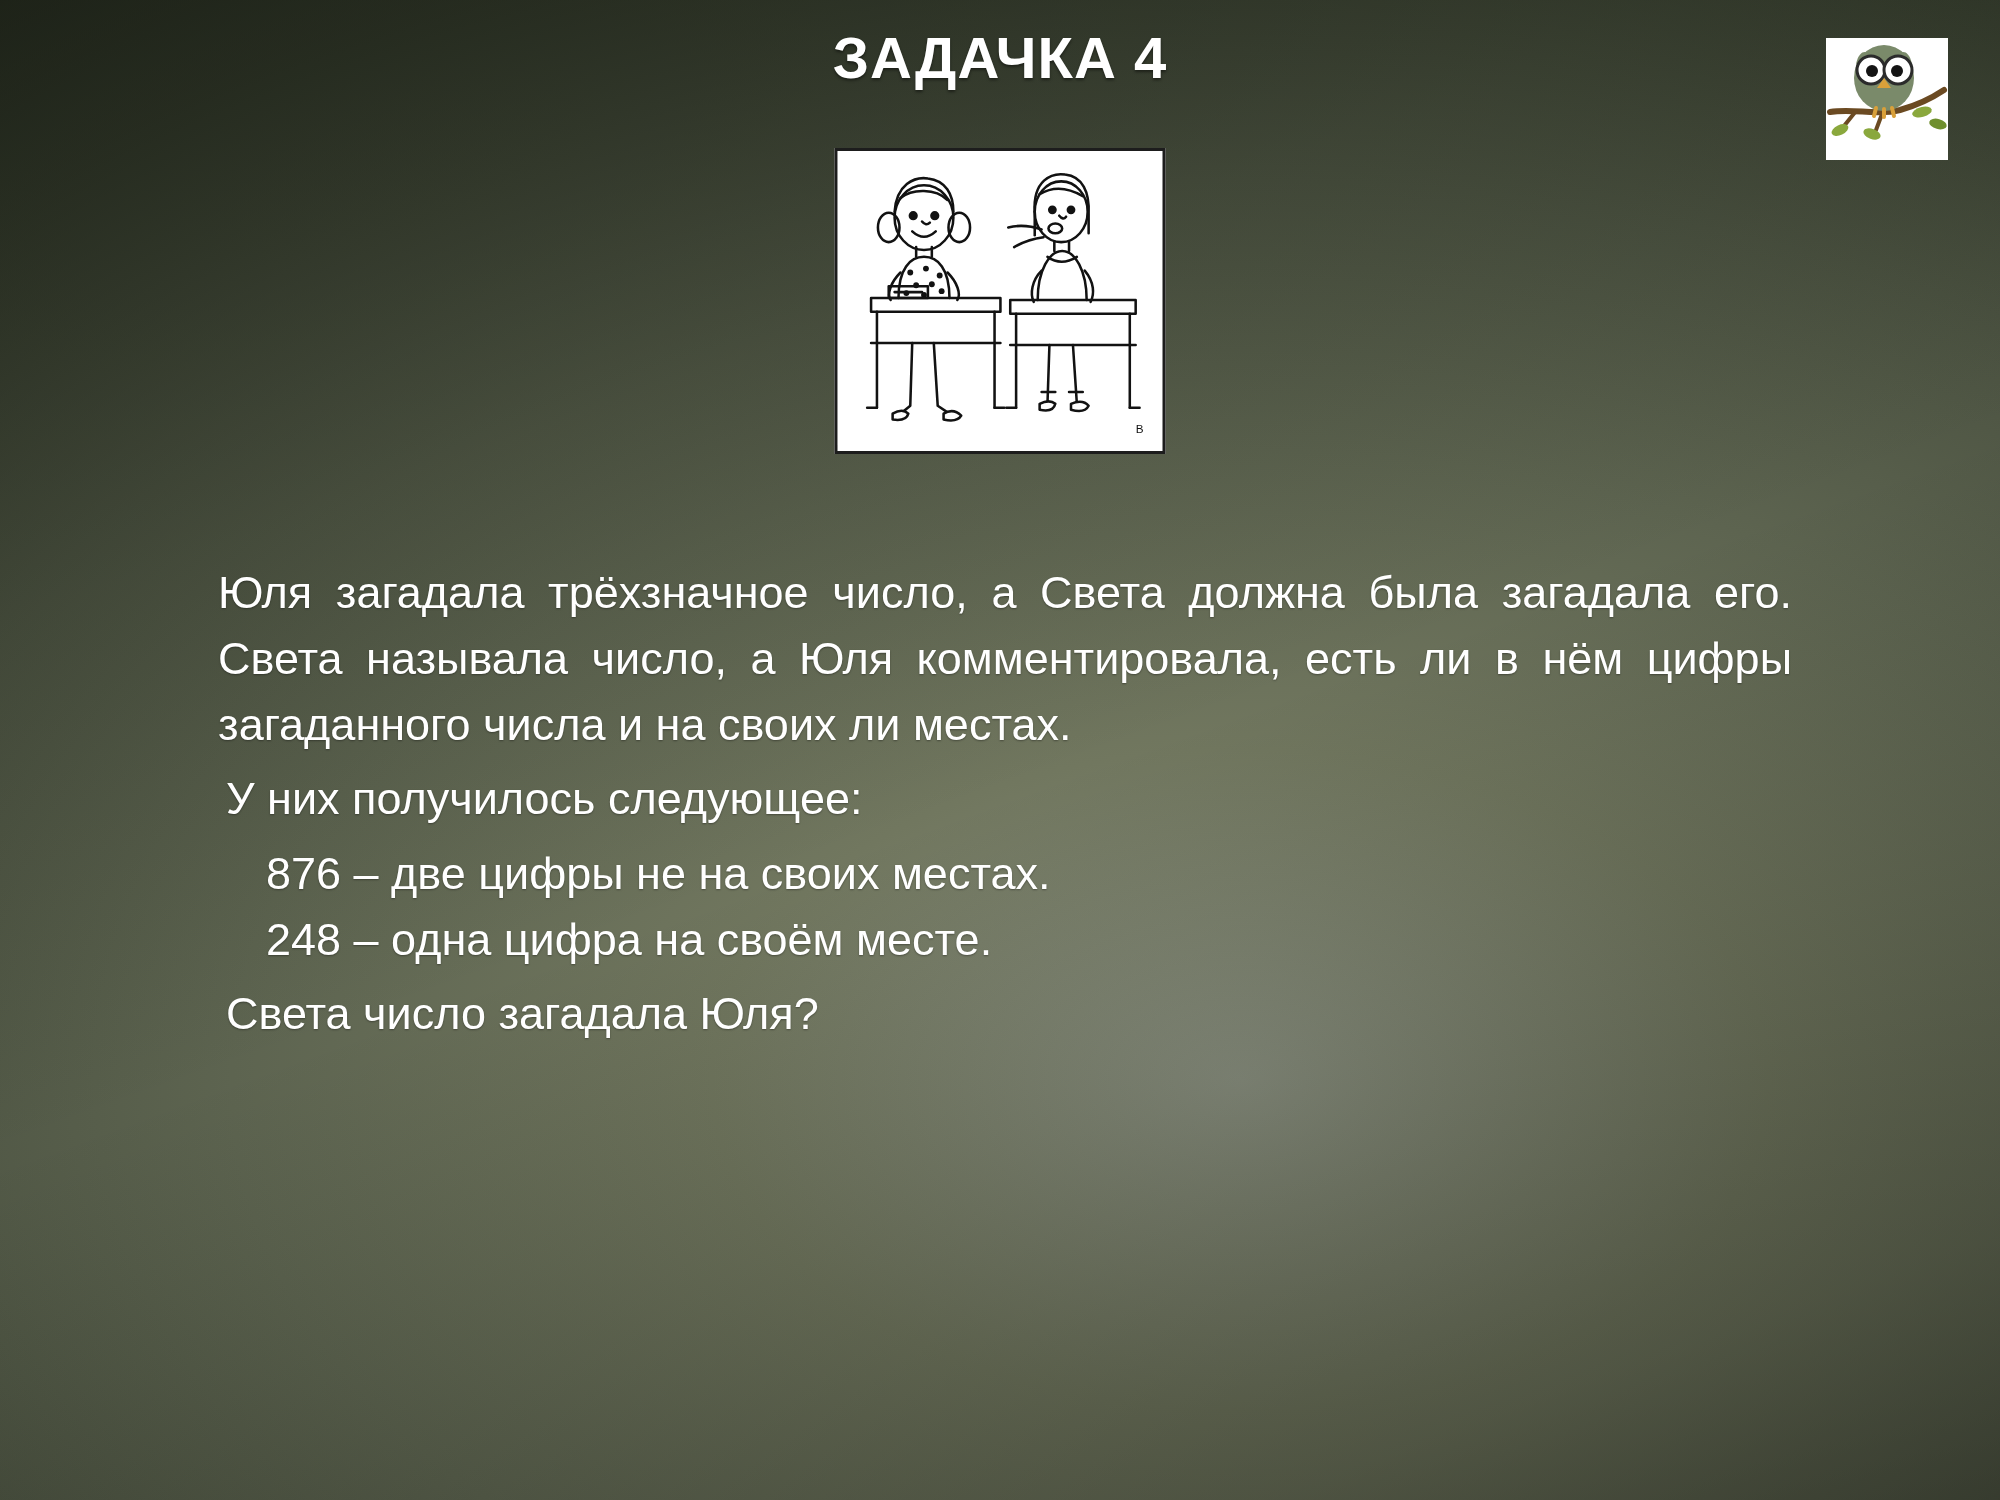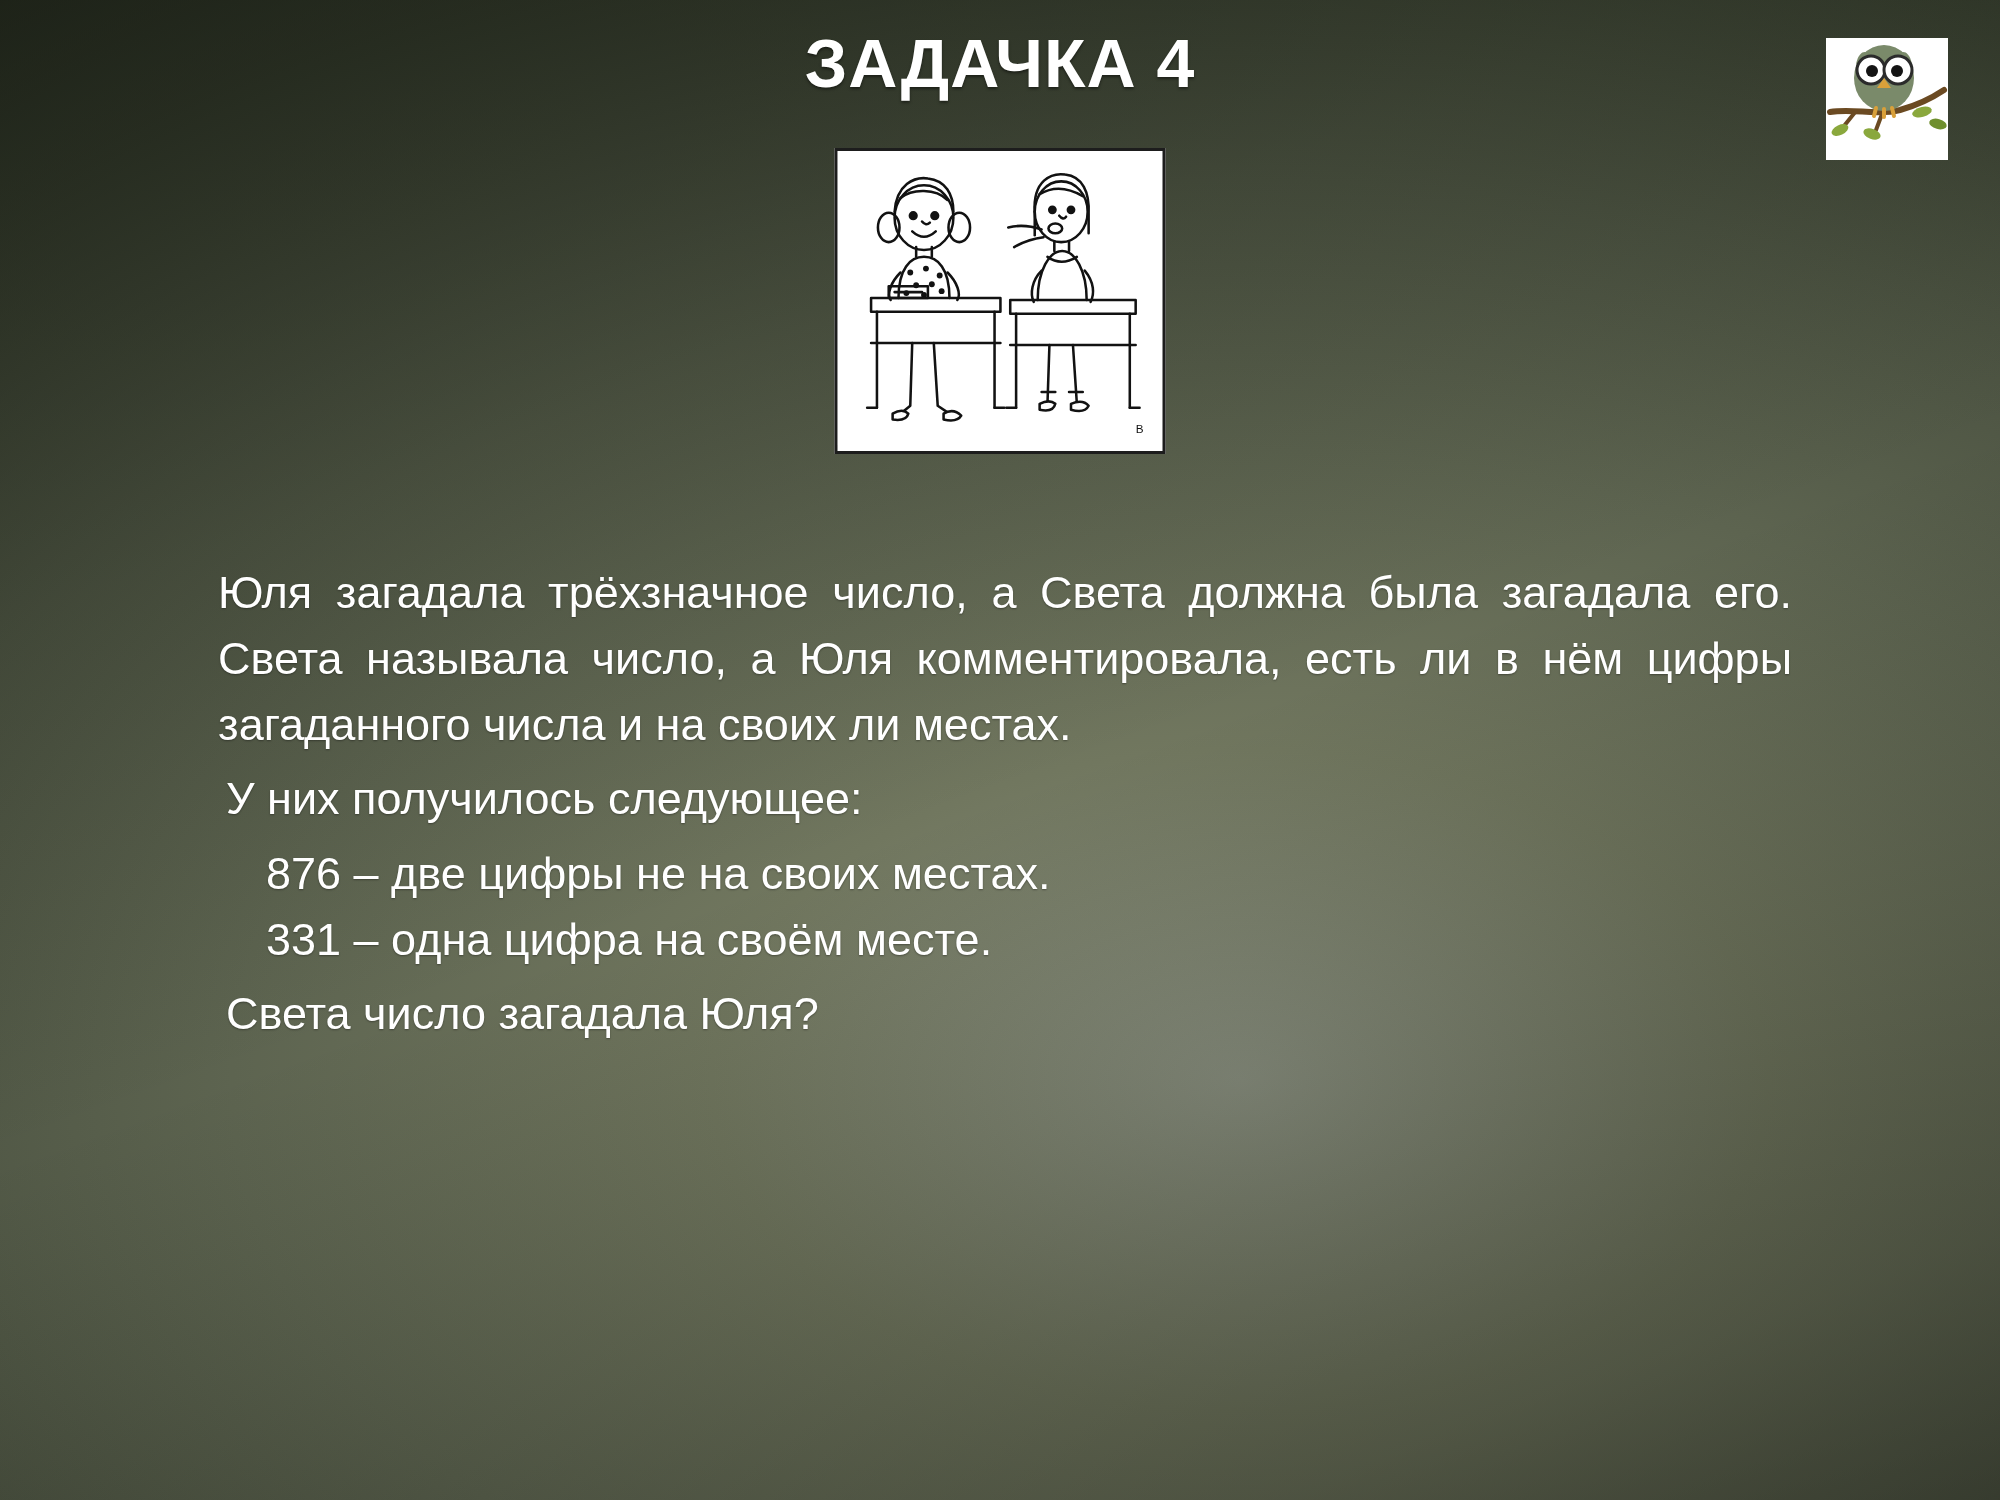"ЗАДАЧКА 4" .title { font-size: 68px -> 58px }
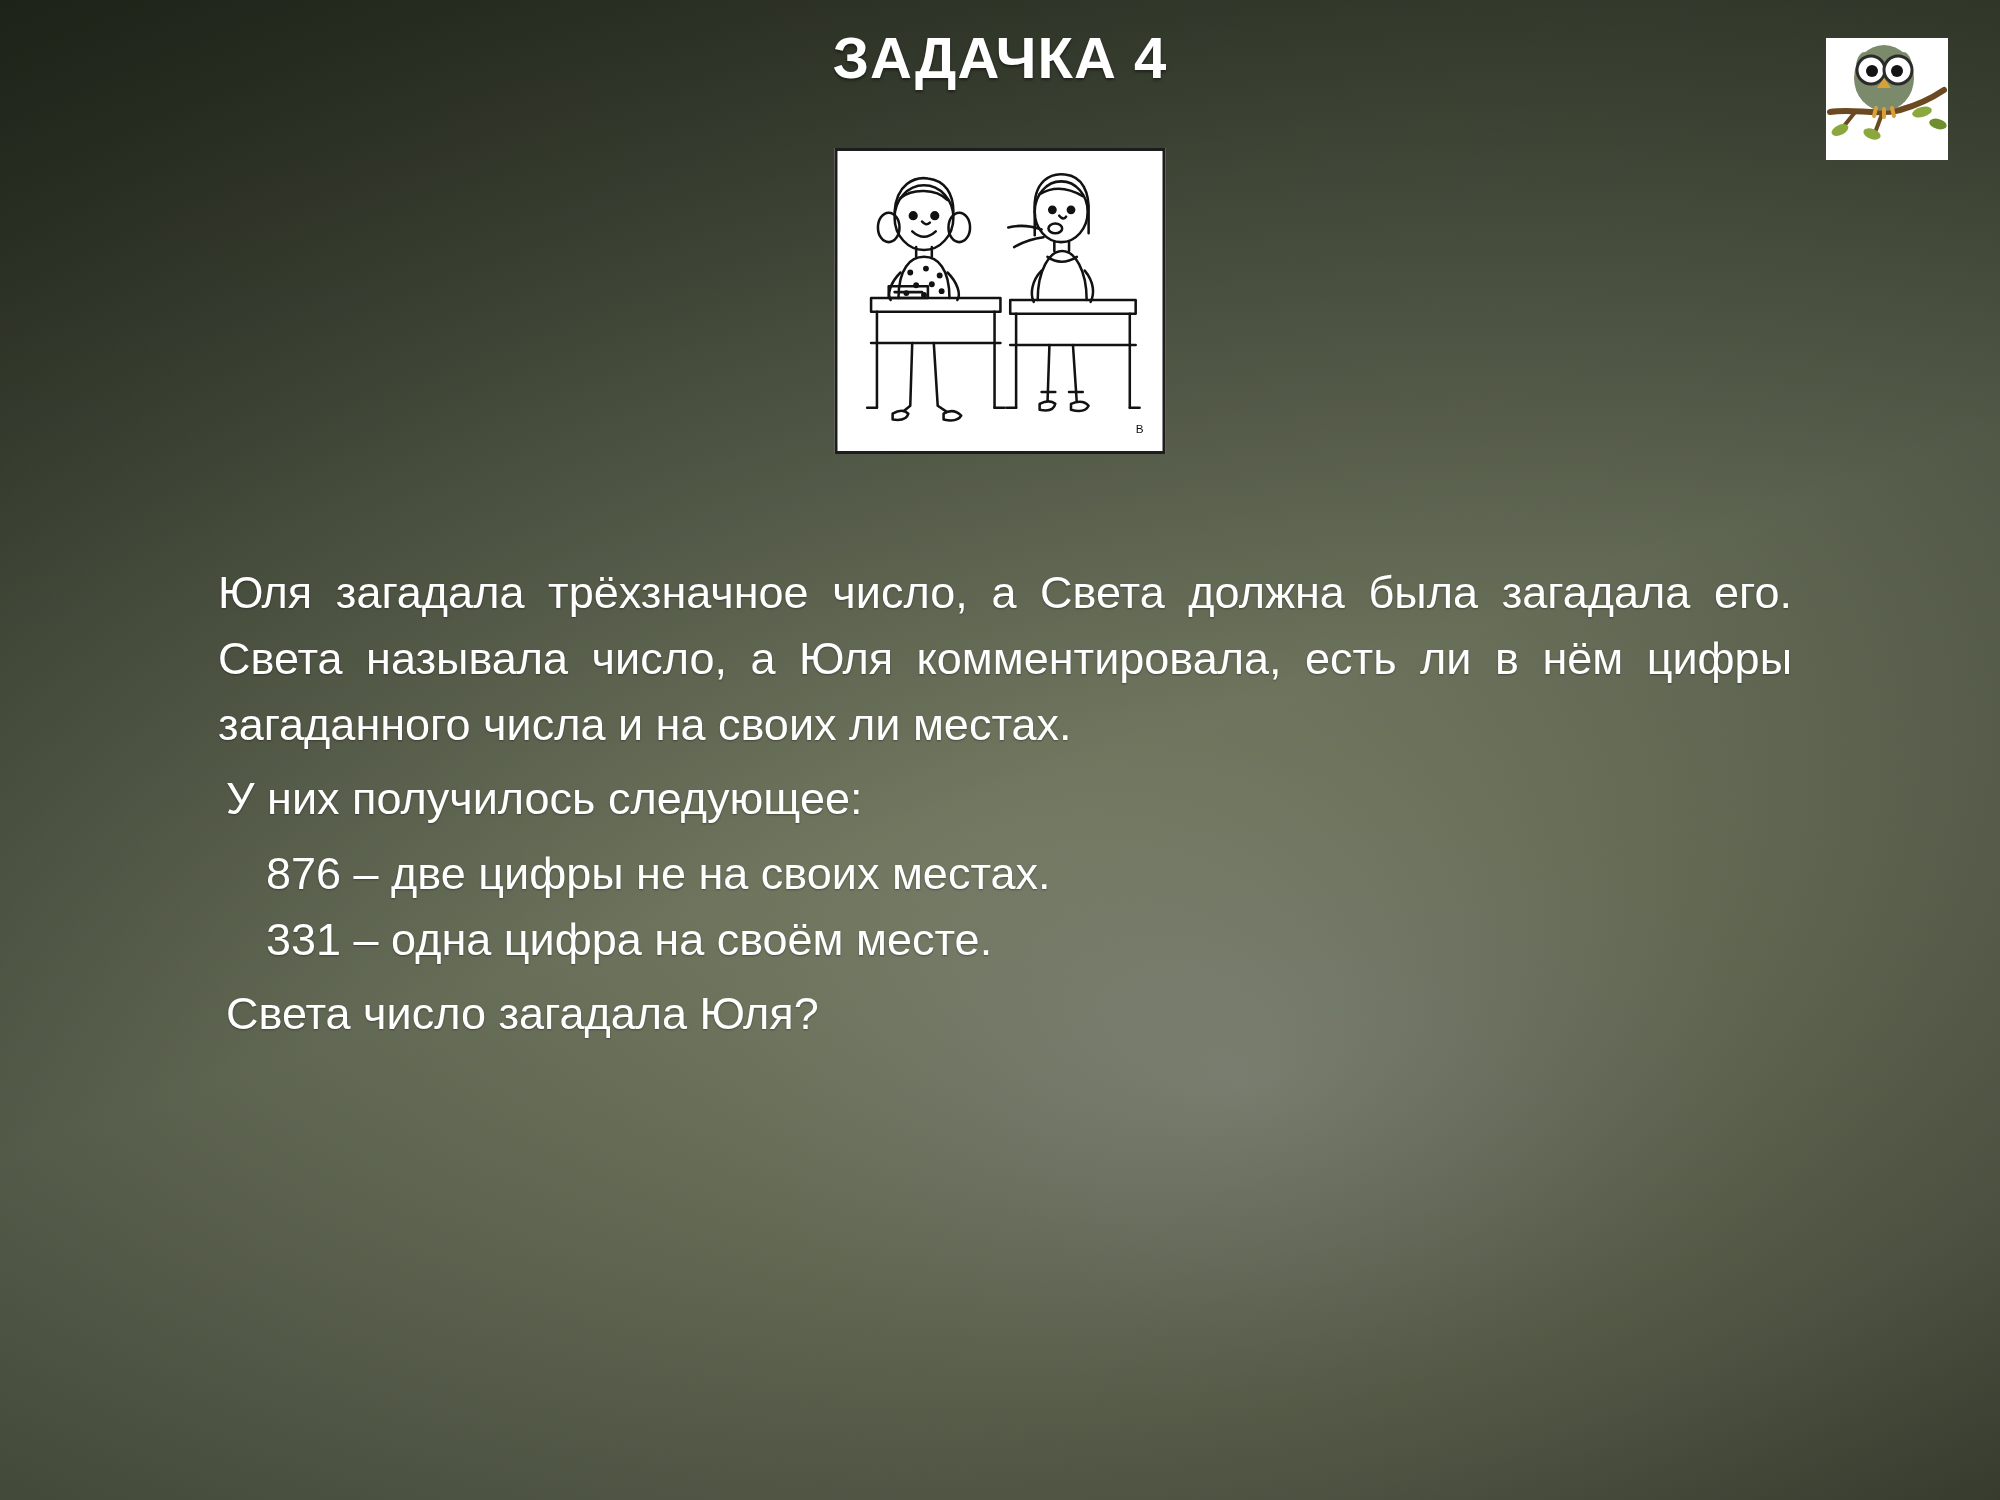"331 – одна цифра на" p.p-indent { text: 331 -> 248 }
